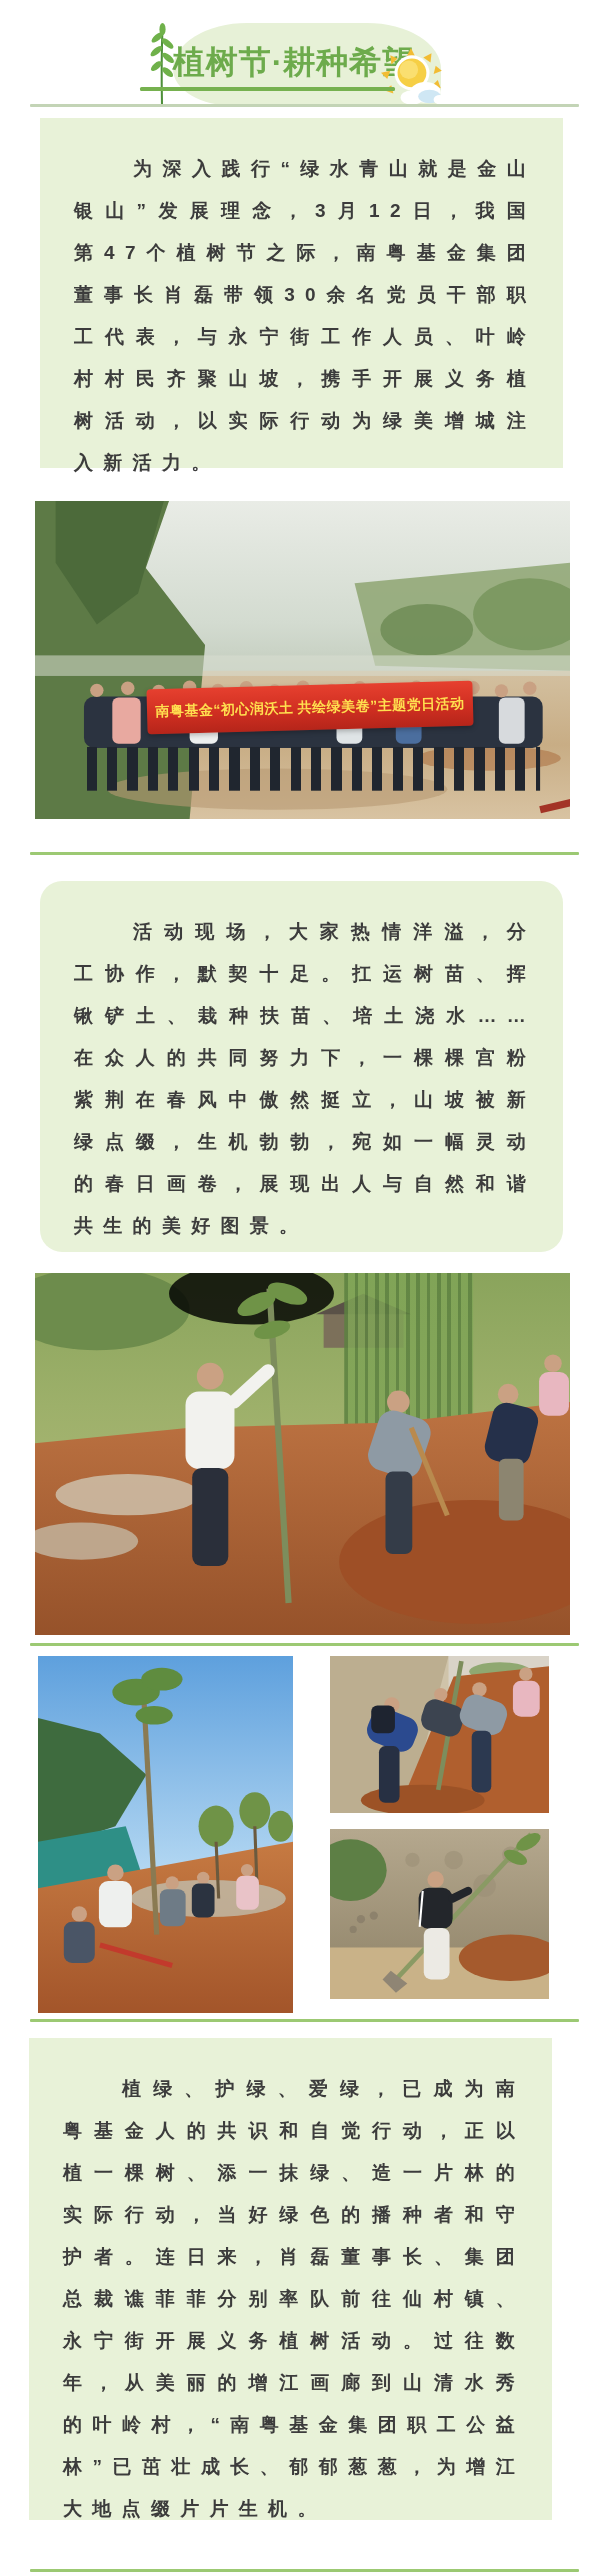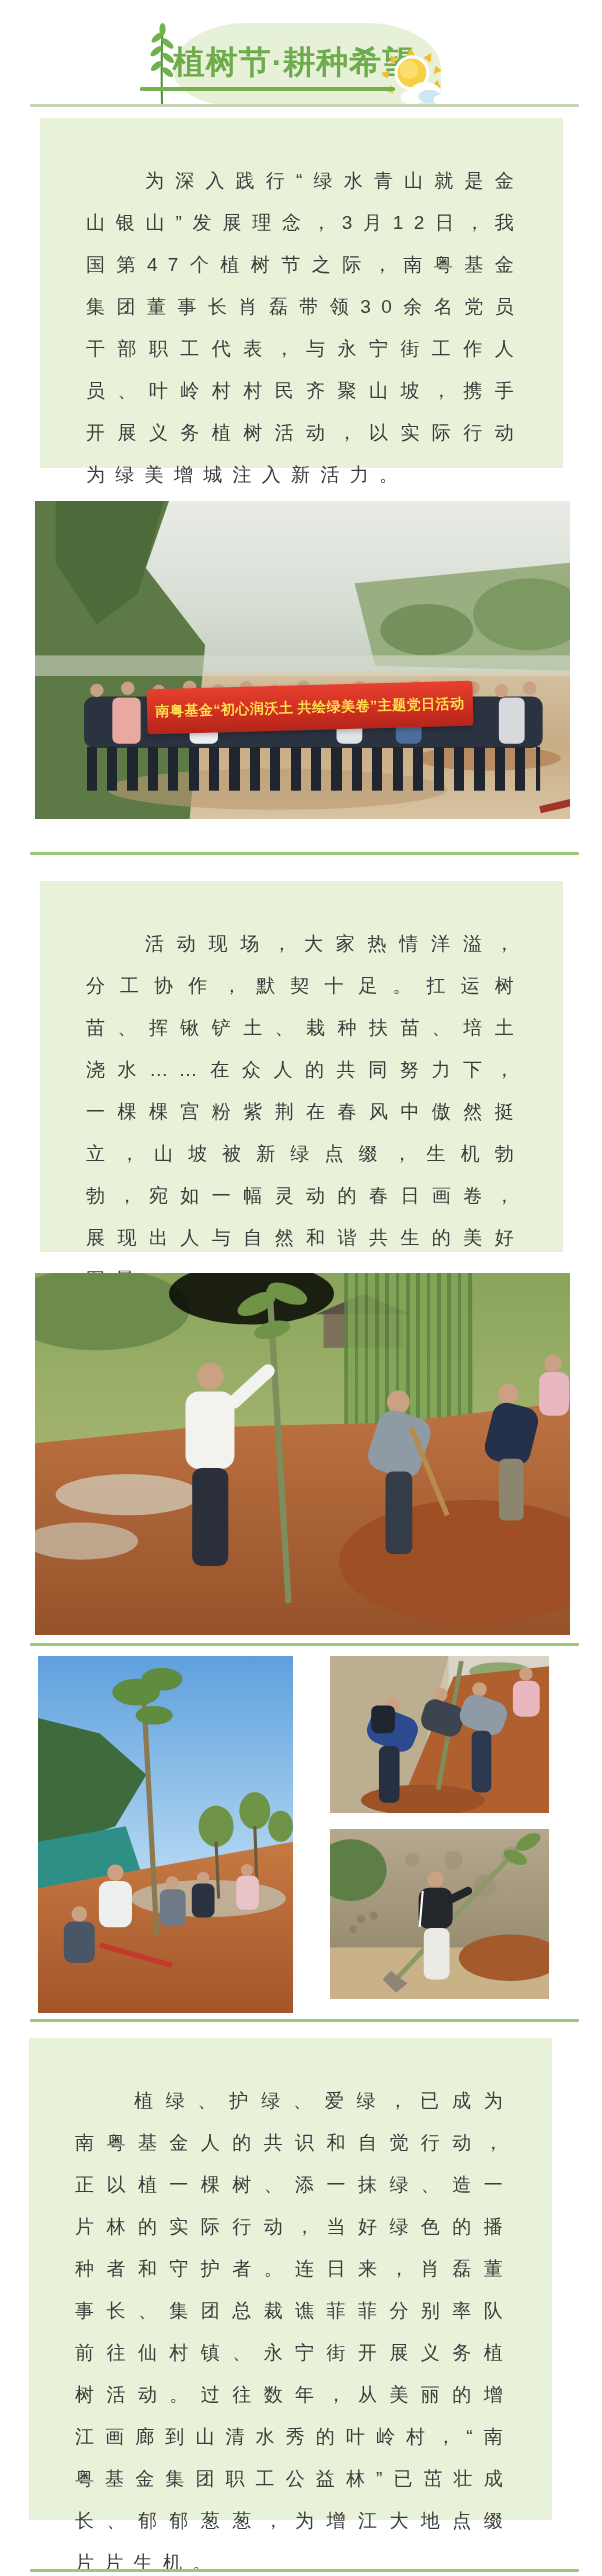"为深入践行“绿水青山就是金山银山”发展理念，3月12日，我国第47个植树节之际，" .textbox p { font-weight: none -> bold; margin: 16px -> 4px }
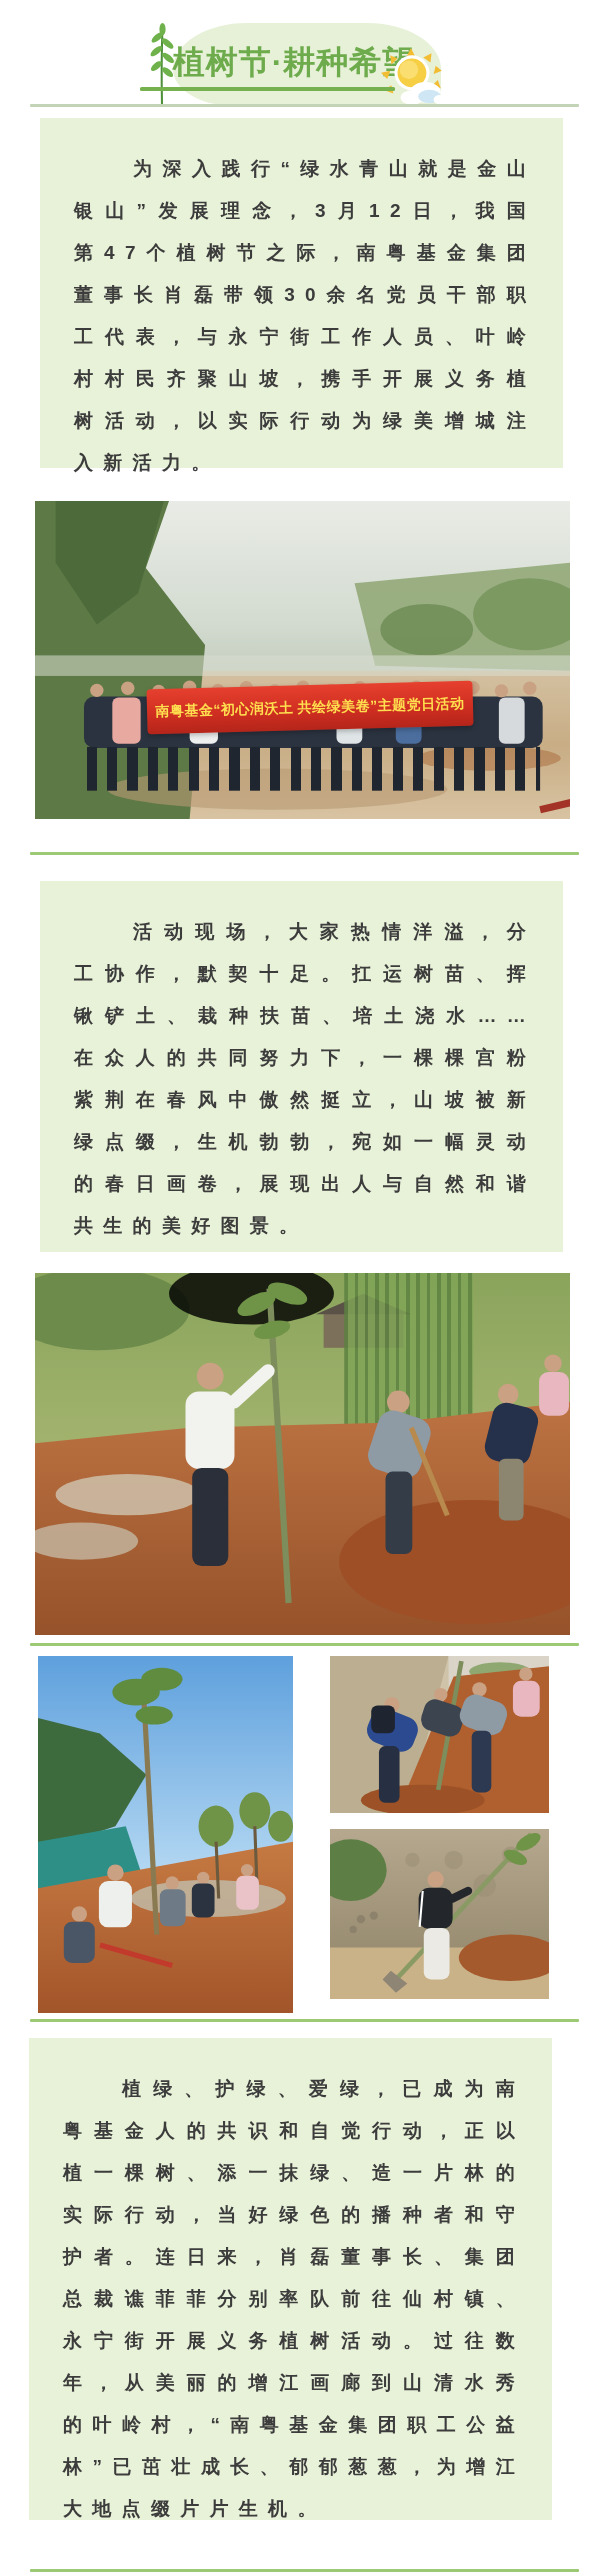"活动现场，大家热情洋溢，分工协作，默契十足。扛运树苗、挥锹铲土、栽种扶苗、培土浇" div.abs { border-radius: none -> 22px }
